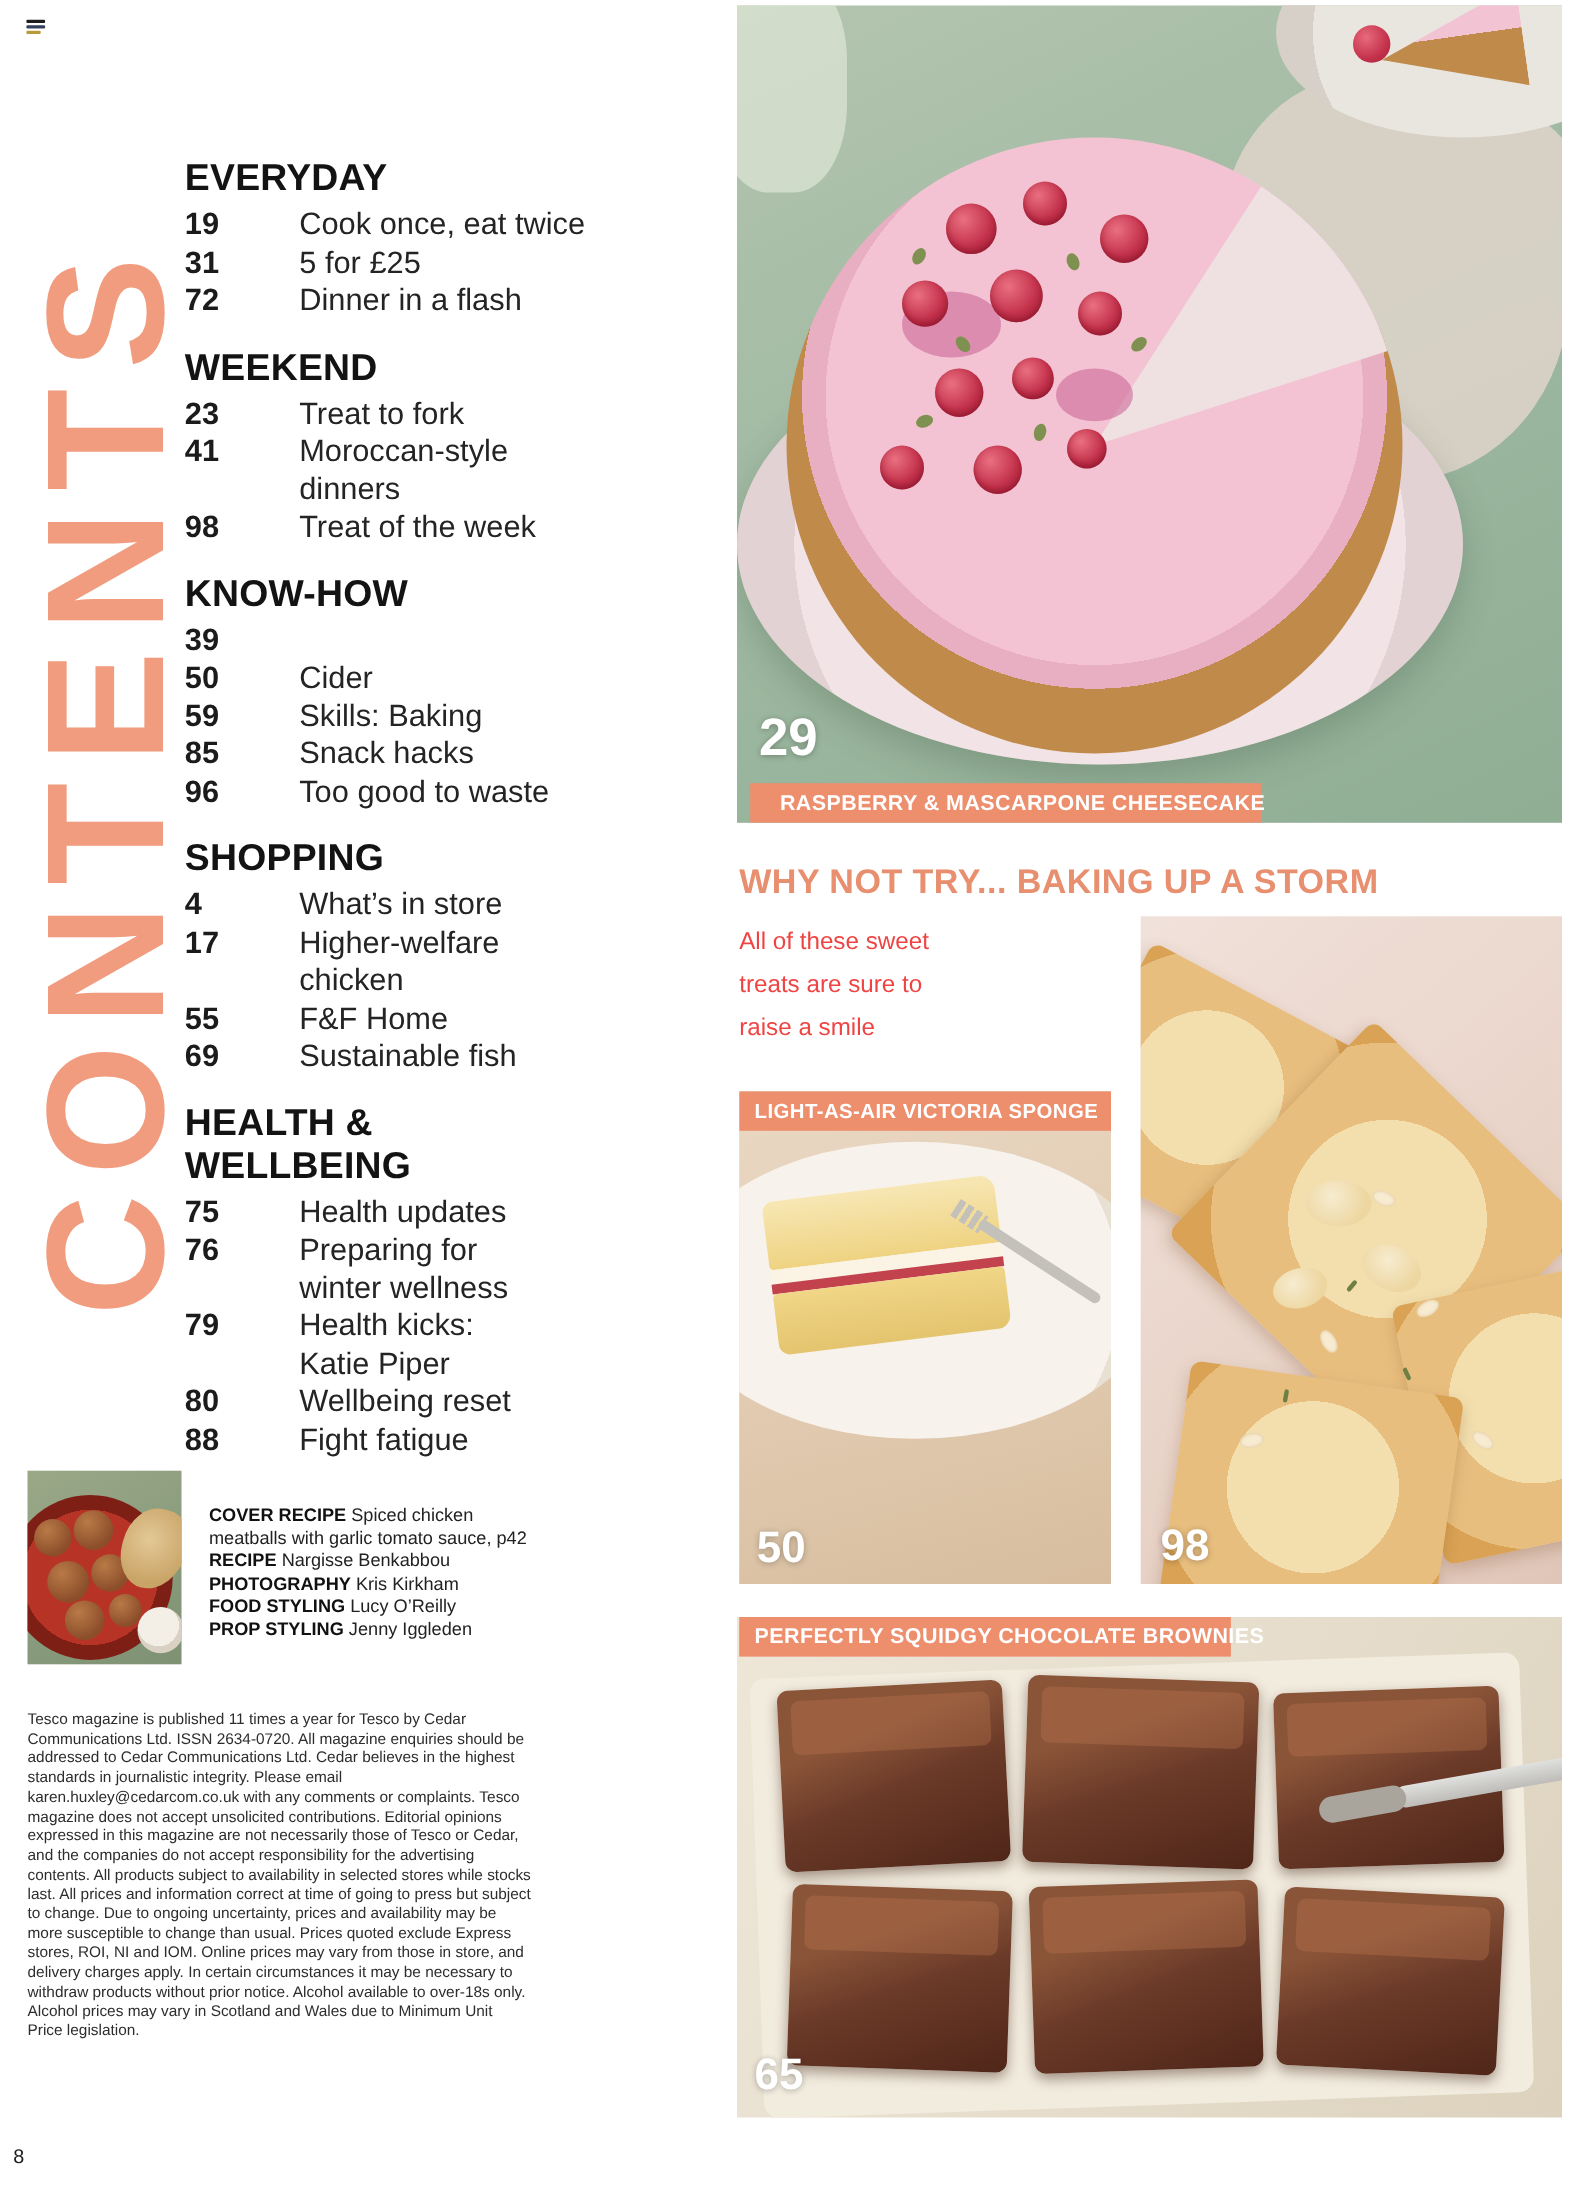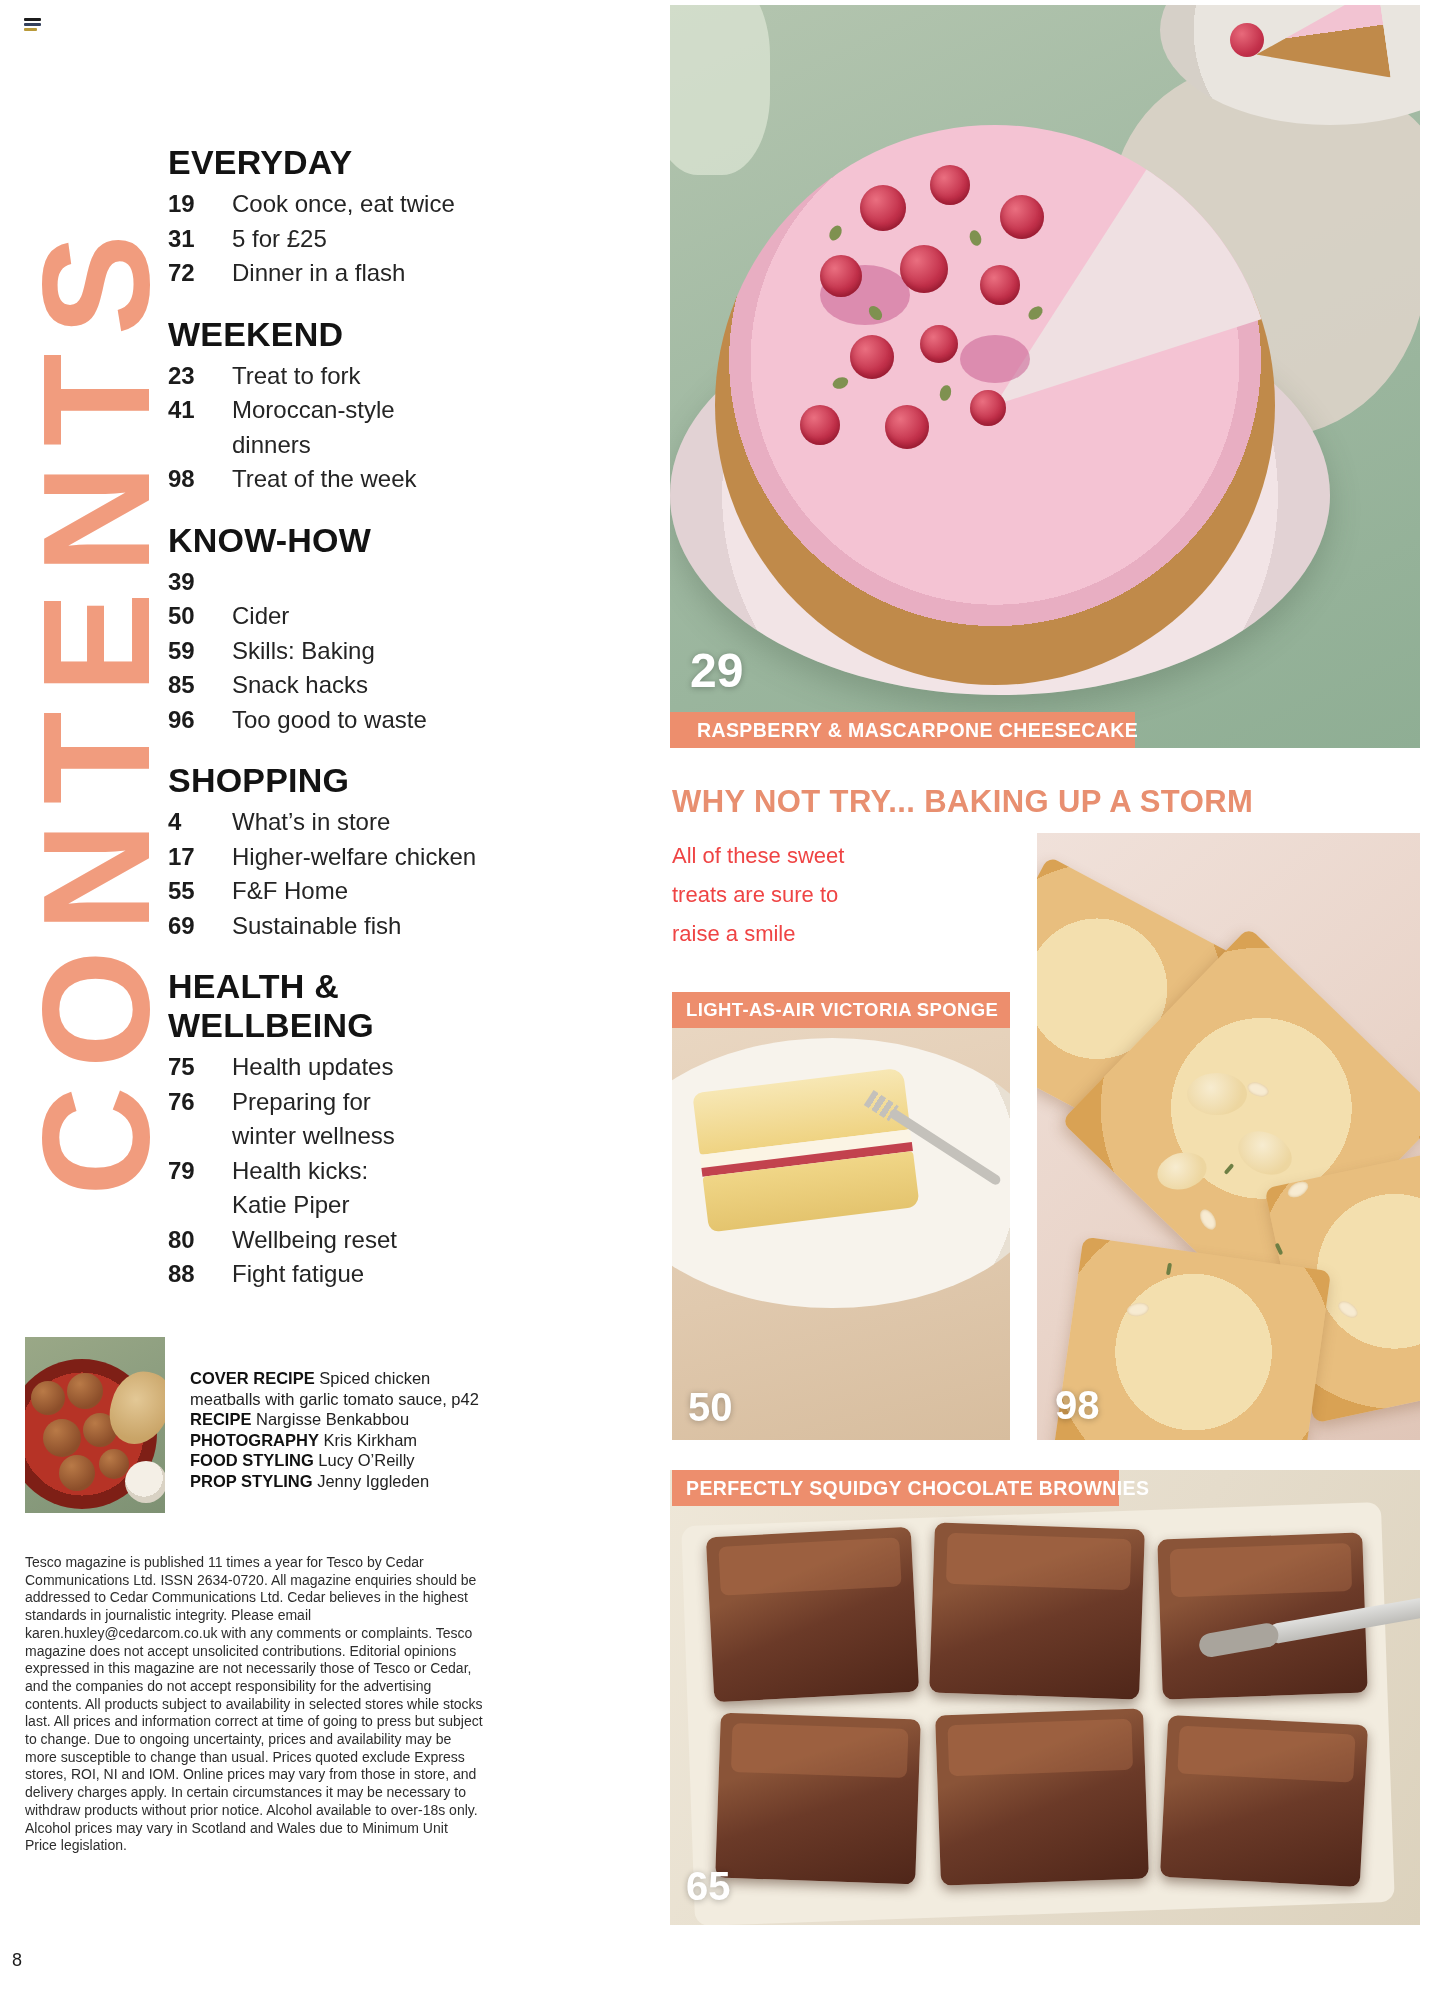"19" .toc-row { font-size: 24px -> 28px; gap: none -> 40px }
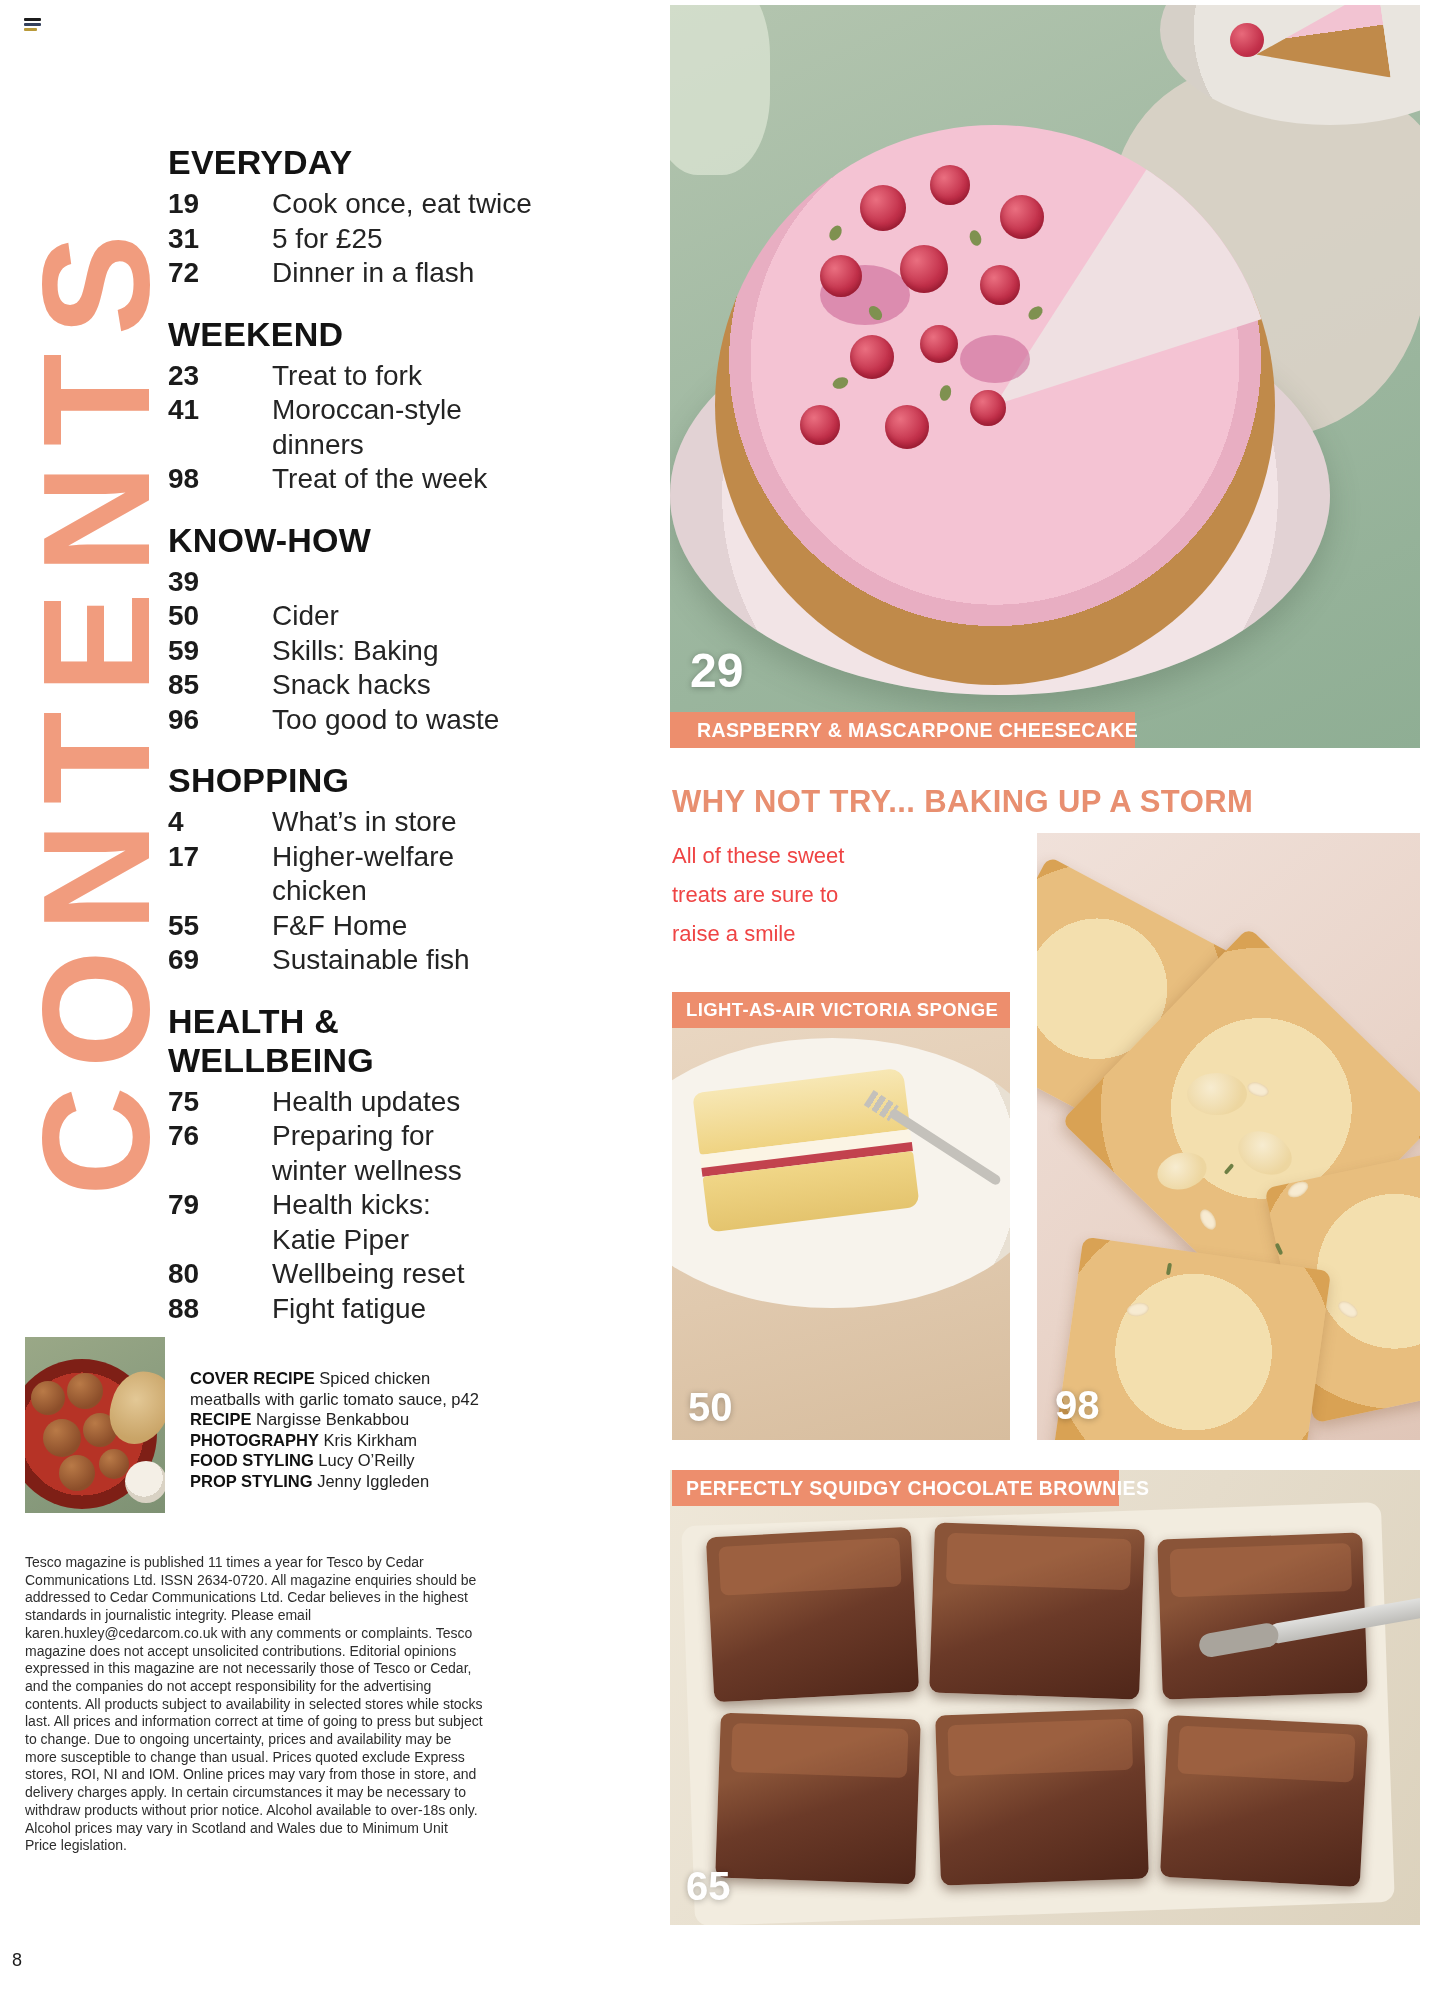"RASPBERRY & MASCARPONE CHEESECAKE" div.cap-bar { left: 0 -> 12px }
